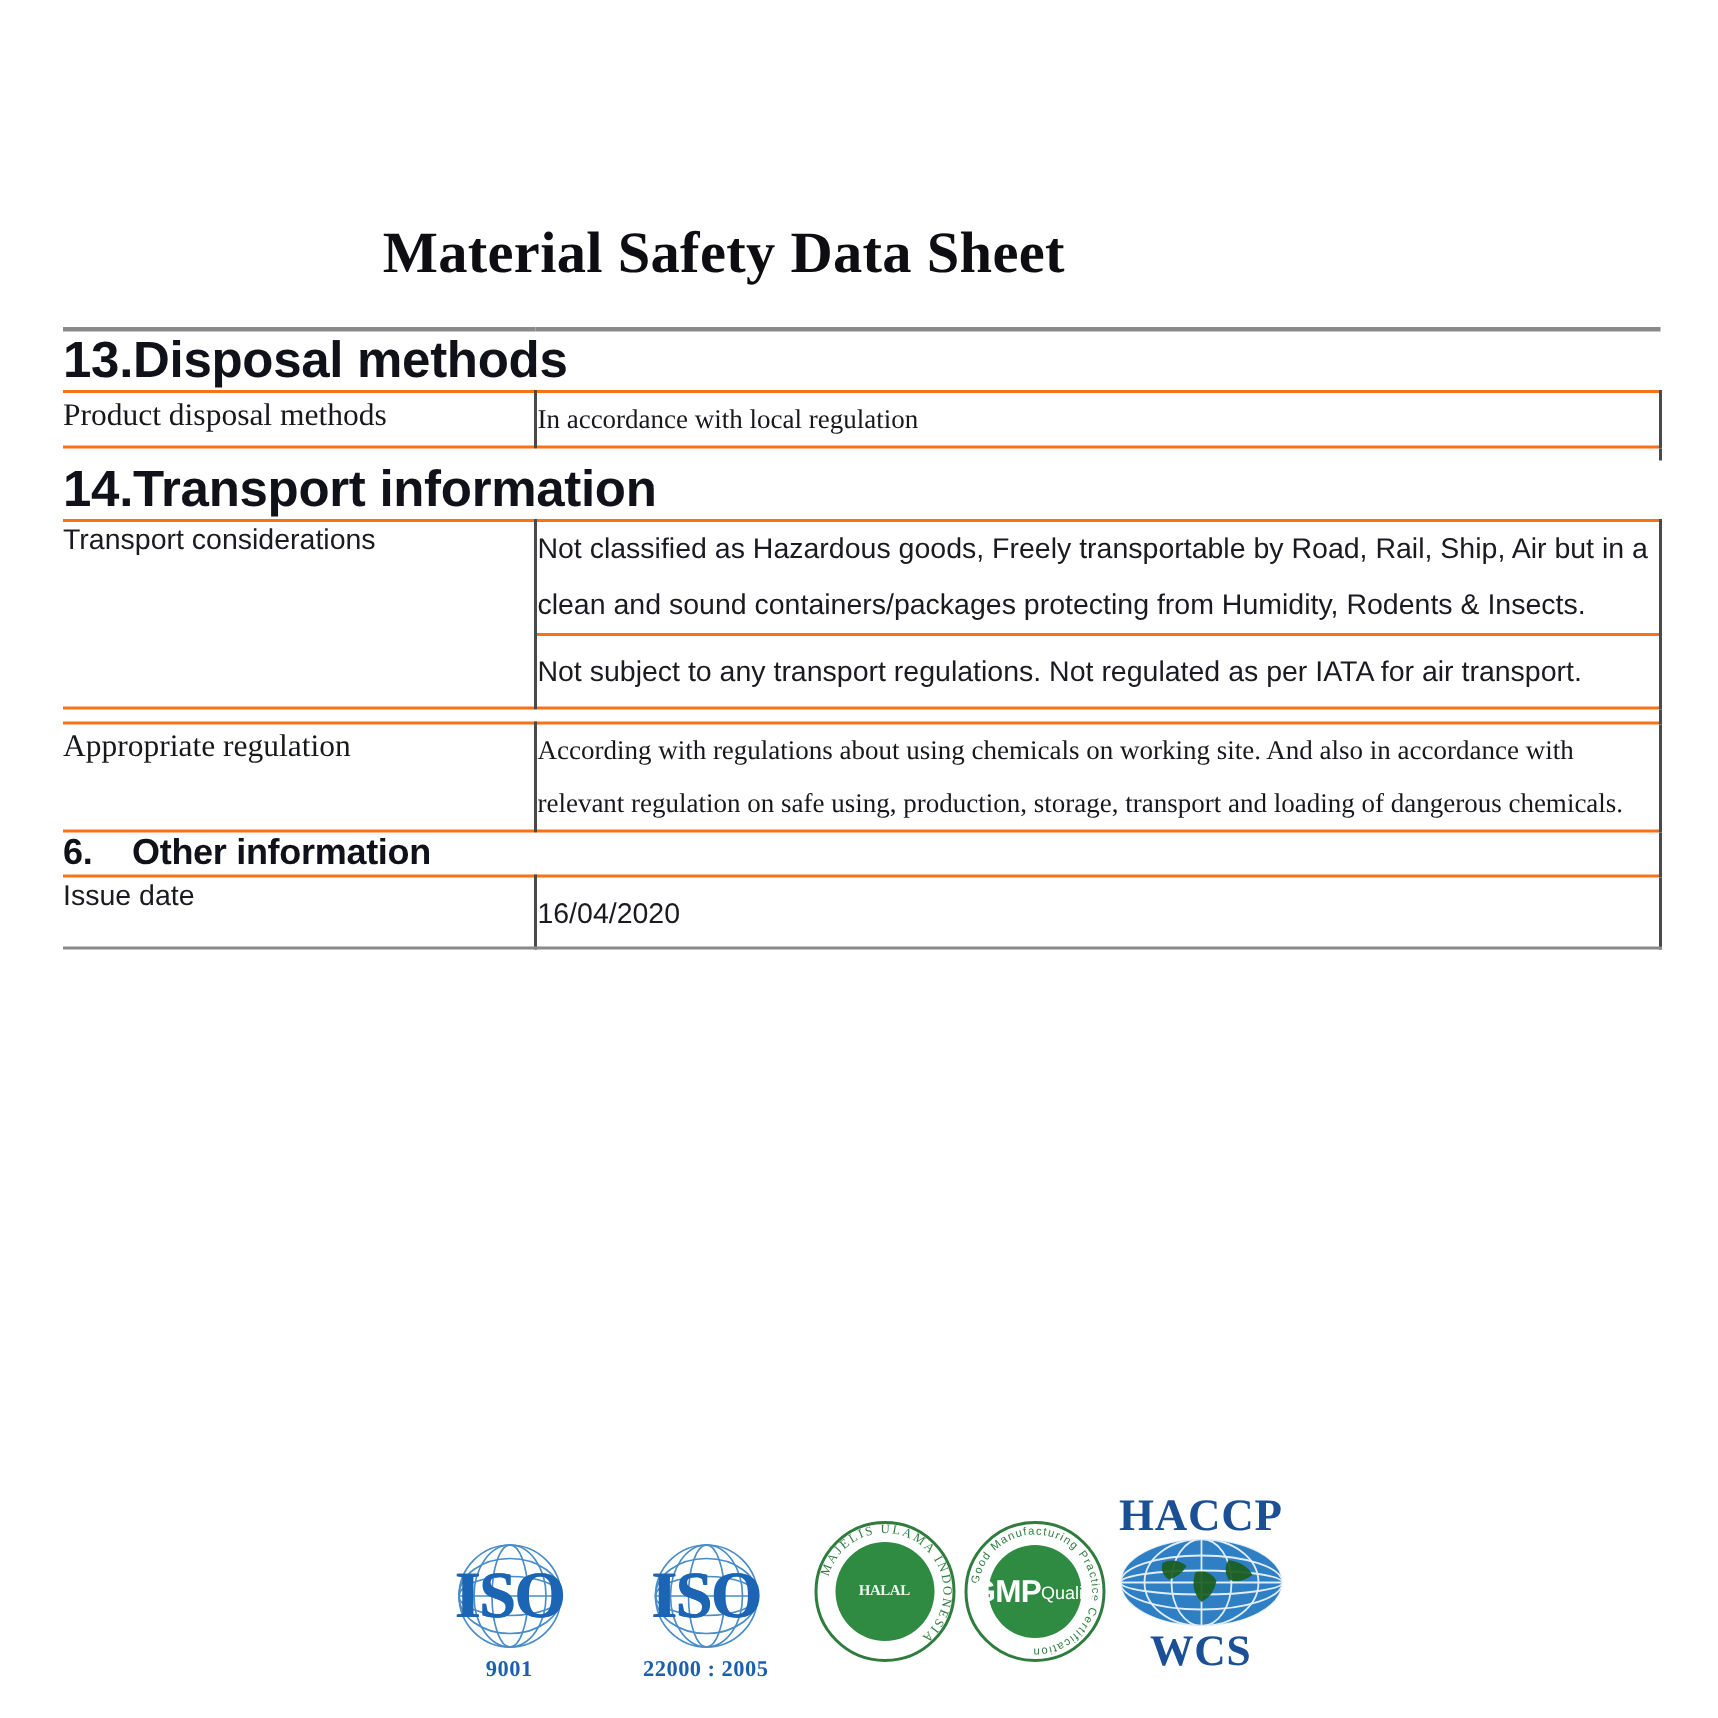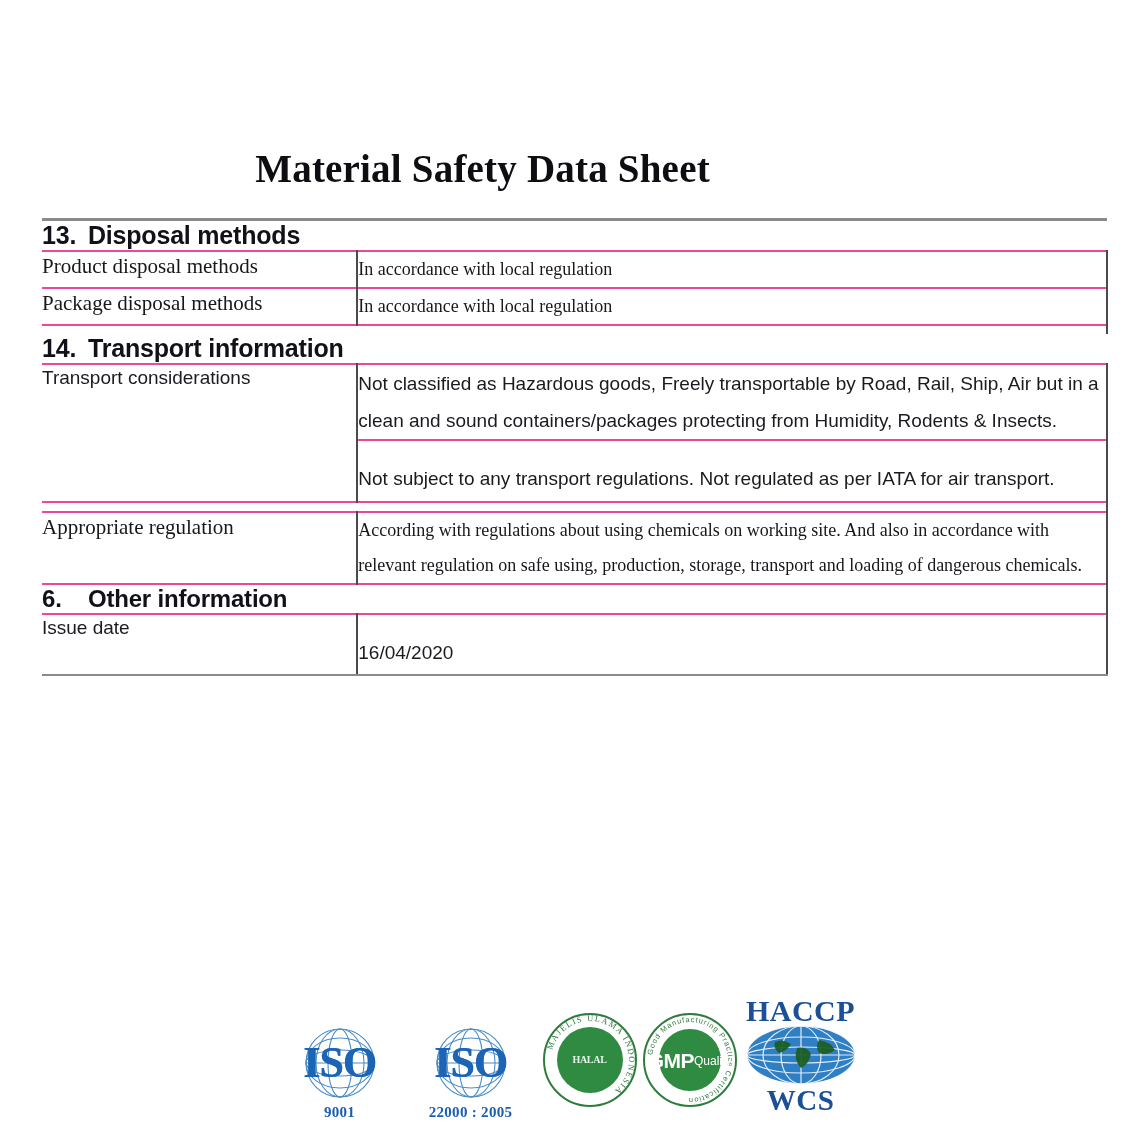"13." .sec-head { font-size: 25px -> 34px }
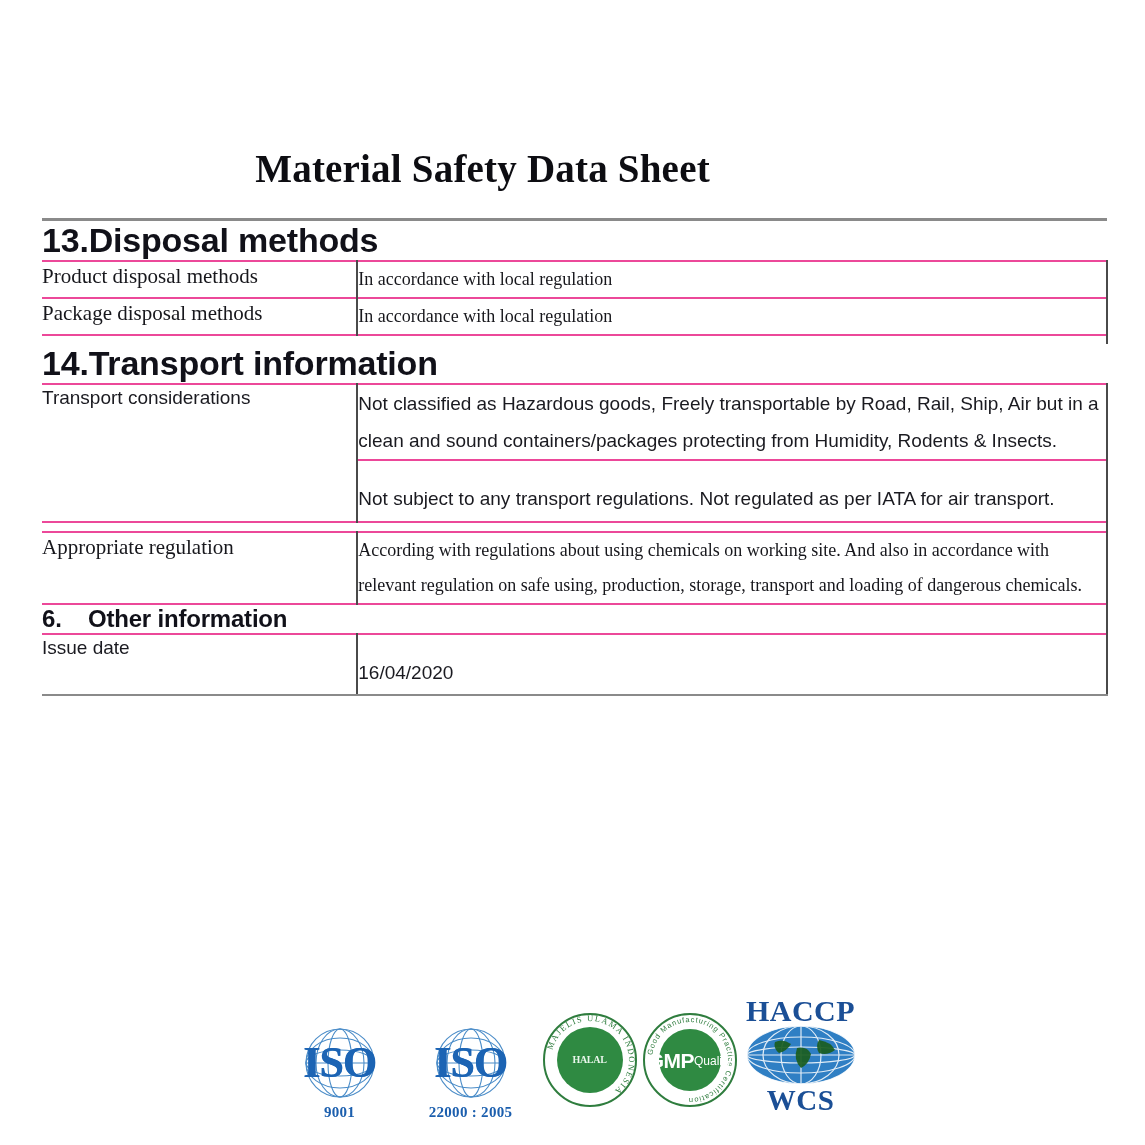"Product disposal methods" .rule-thin { border-top: 2px solid #ec4899 -> 2px solid #f97316 }
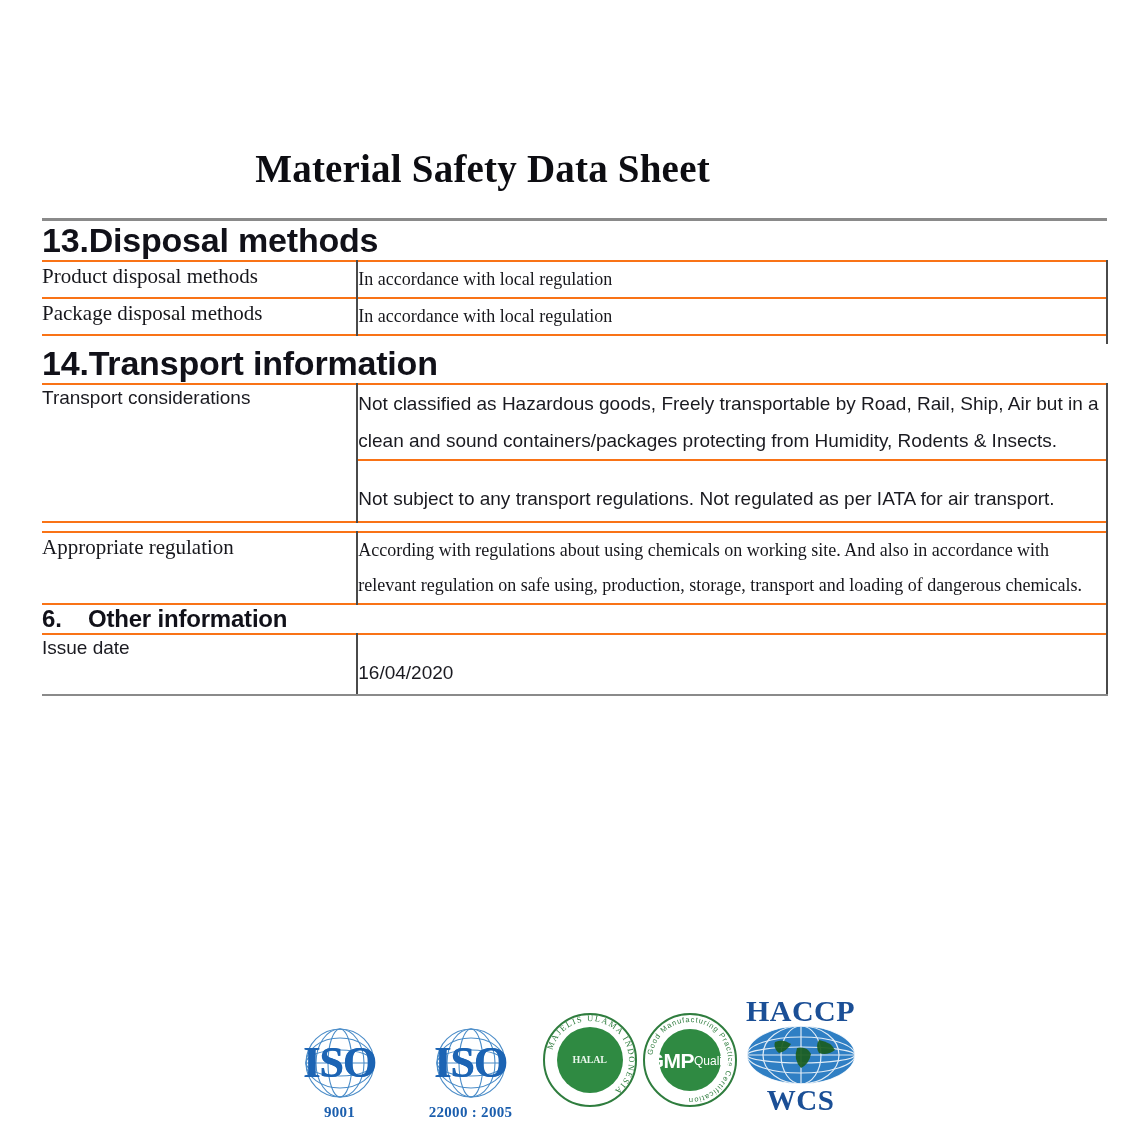"Package disposal methods" tr { html: <tr> <td>Package disposal methods</td> <td>In accordance with local regulation</td> </tr> -> none }
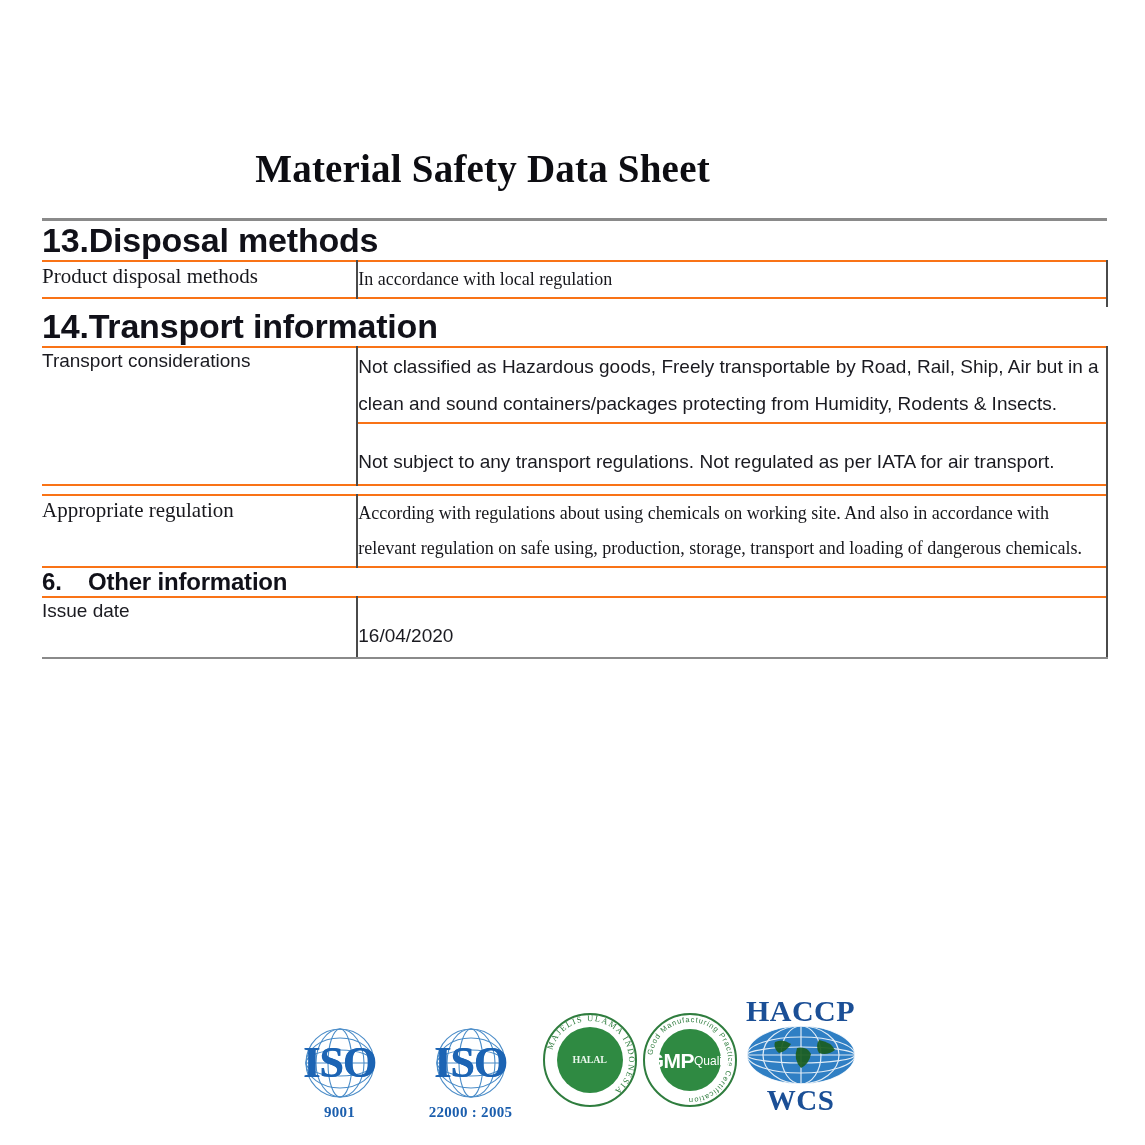"Not subject to any transport" .cell-value-sans.tight { padding-top: 24px -> 11px }
